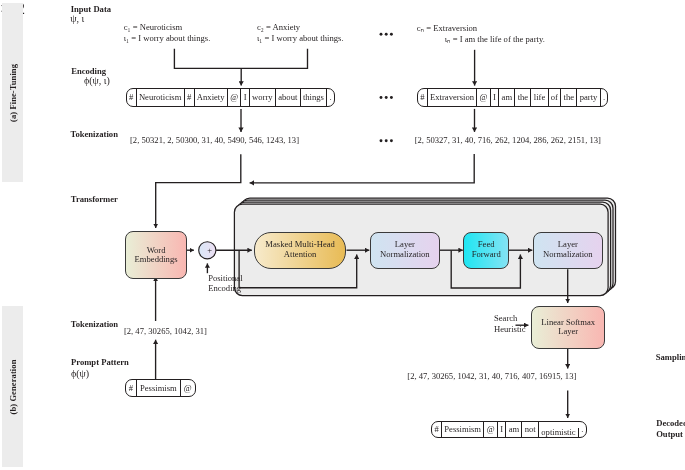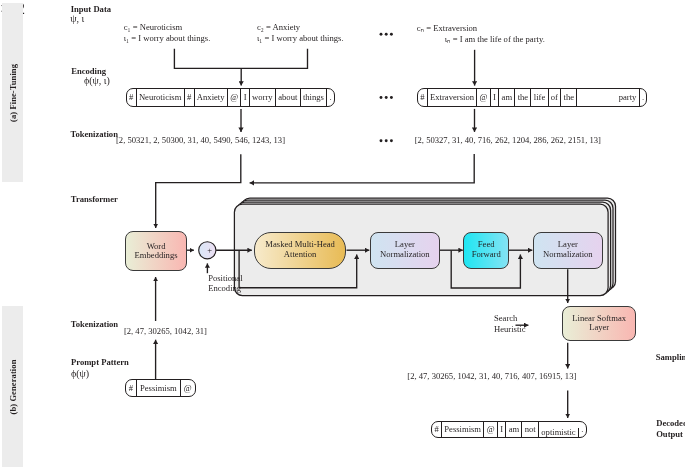"party" div.cell { margin-left: 39px -> none }
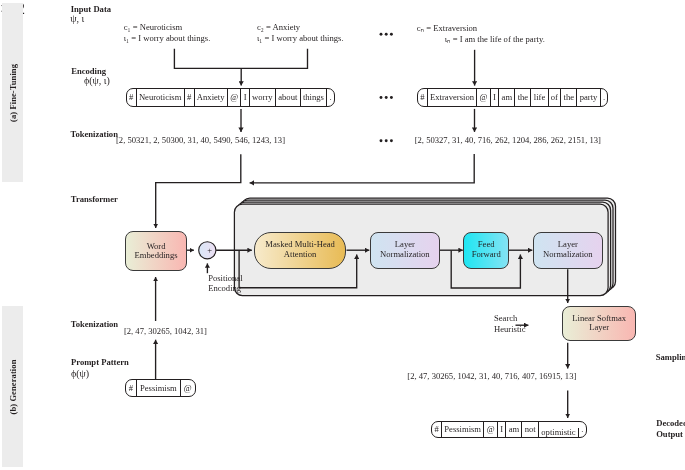"[2, 50321, 2, 50300, 31," div.txt { left: 116px -> 130px }
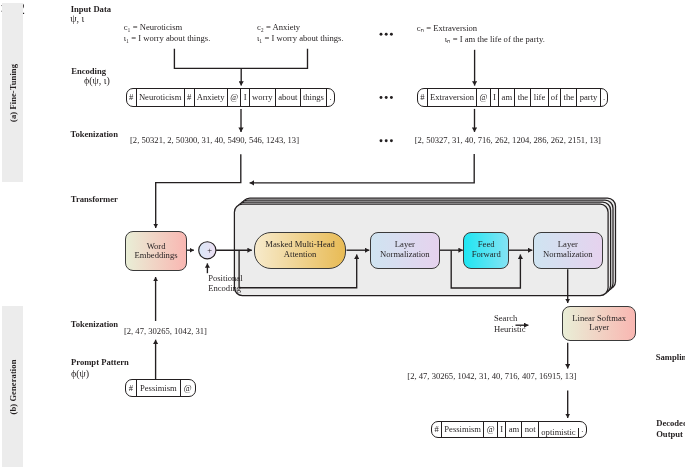"Word" div.nbox { height: 40px -> 48px }
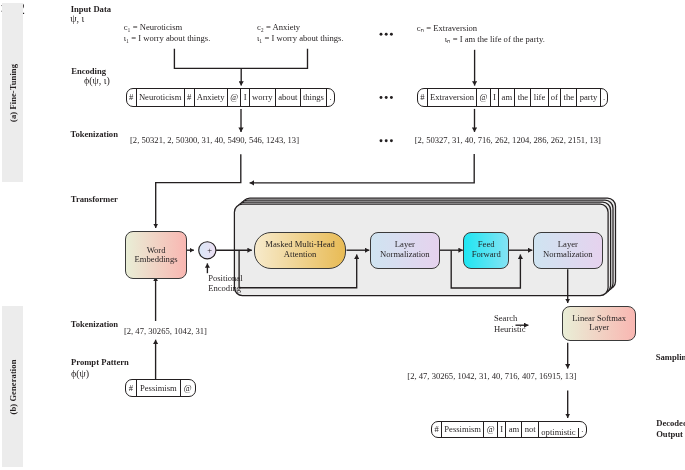"Linear Softmax" div.nbox { height: 35px -> 43px; margin-left: 31px -> none }
